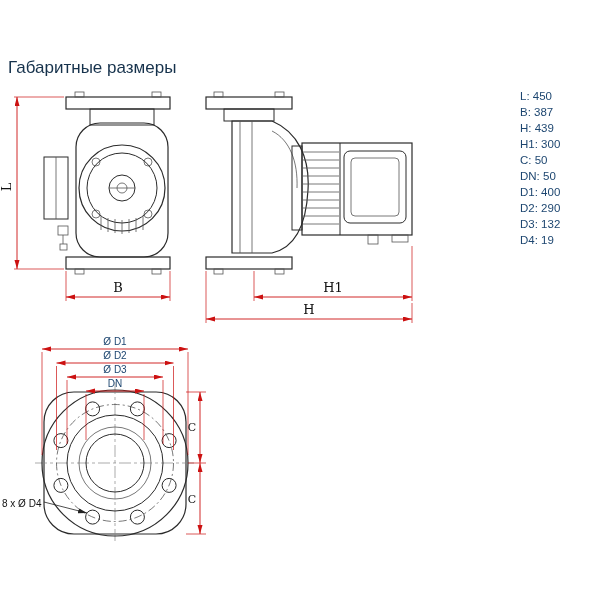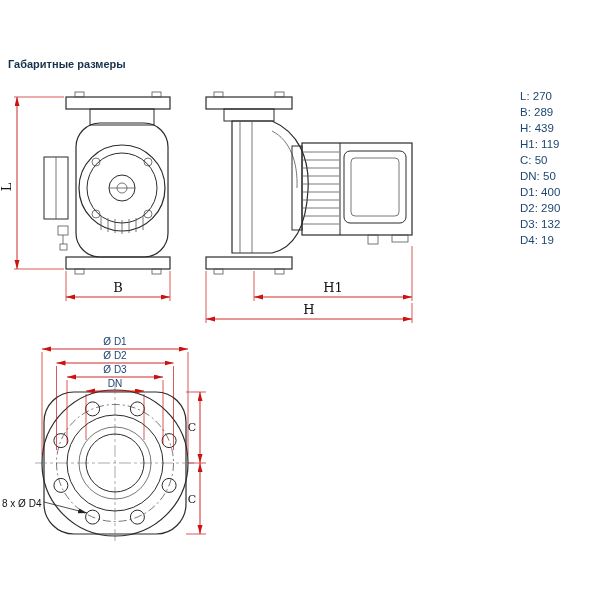"Габаритные размеры" .title { font-size: 11px -> 17px; font-weight: bold -> normal }
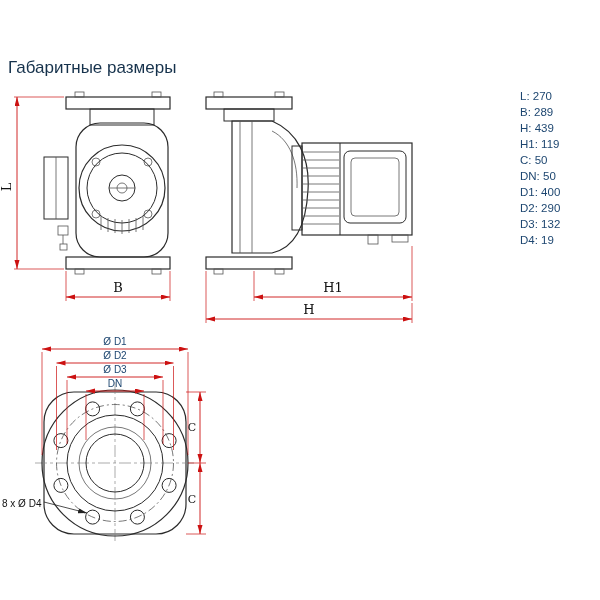"L: 270" div { text: 270 -> 450 }
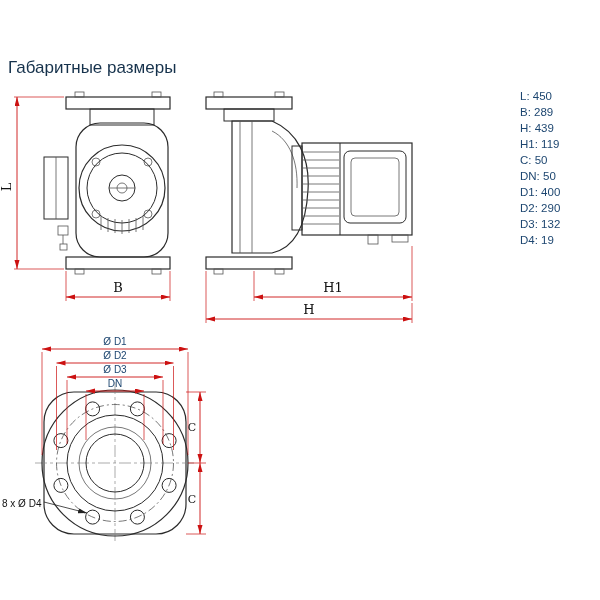"B: 289" div { text: 289 -> 387 }
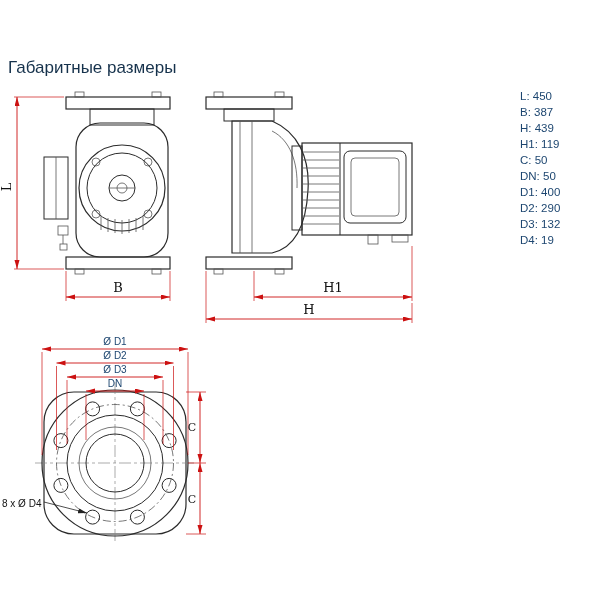"H1: 119" div { text: 119 -> 300 }
